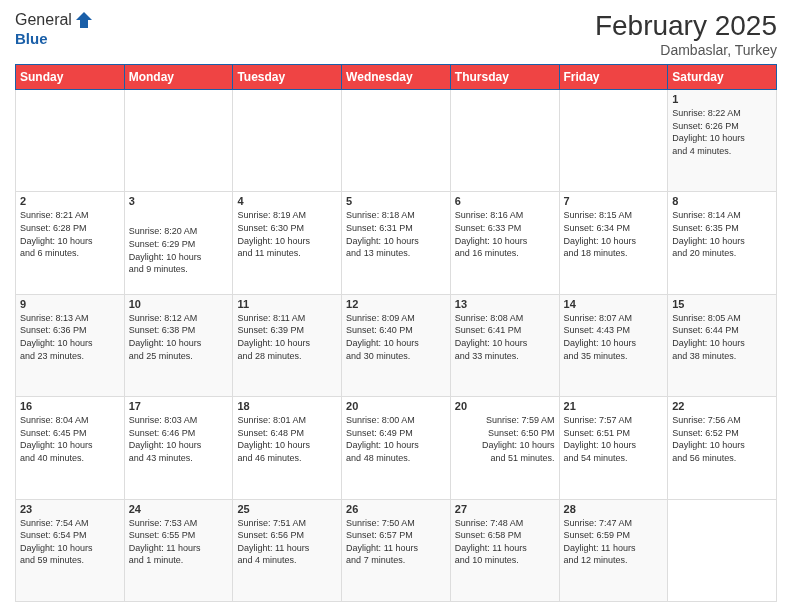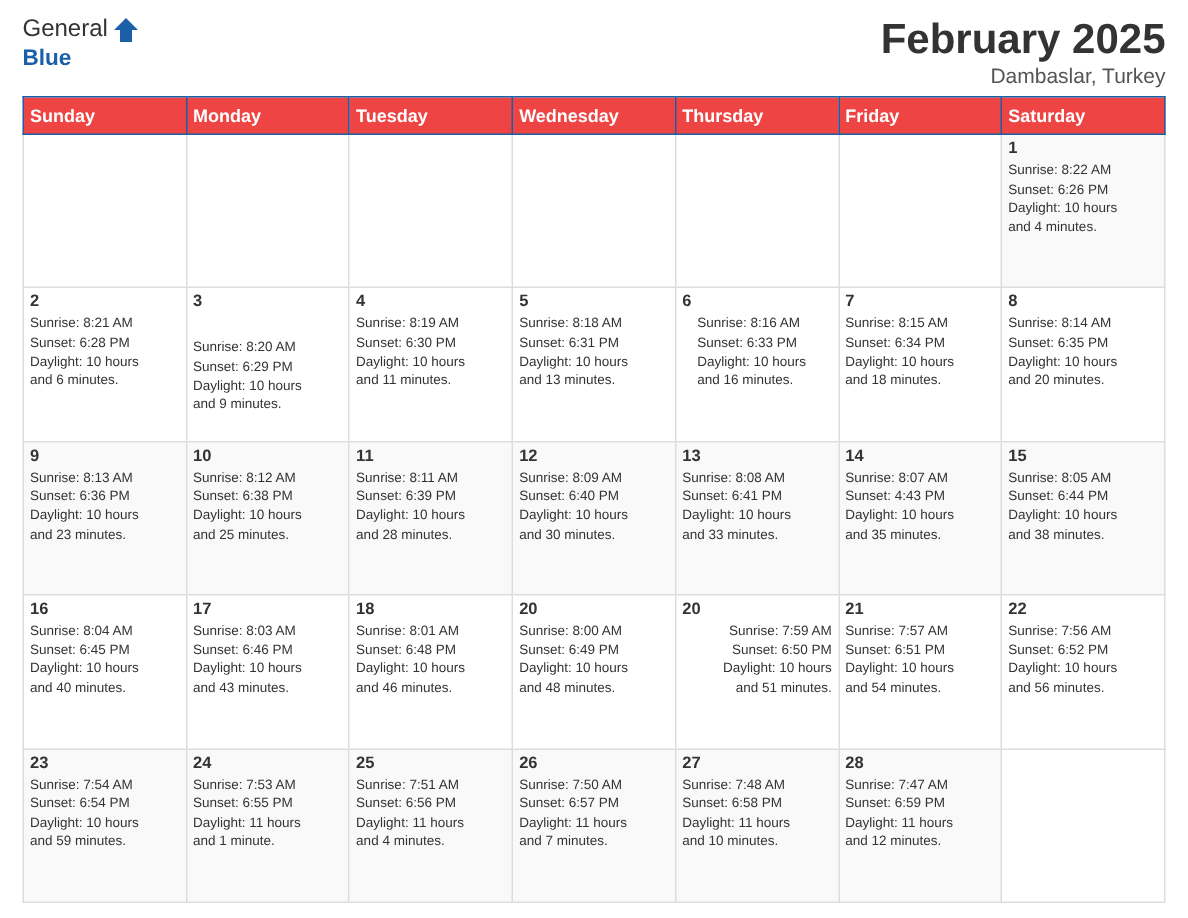"February 2025" .title-main { font-weight: bold -> normal }
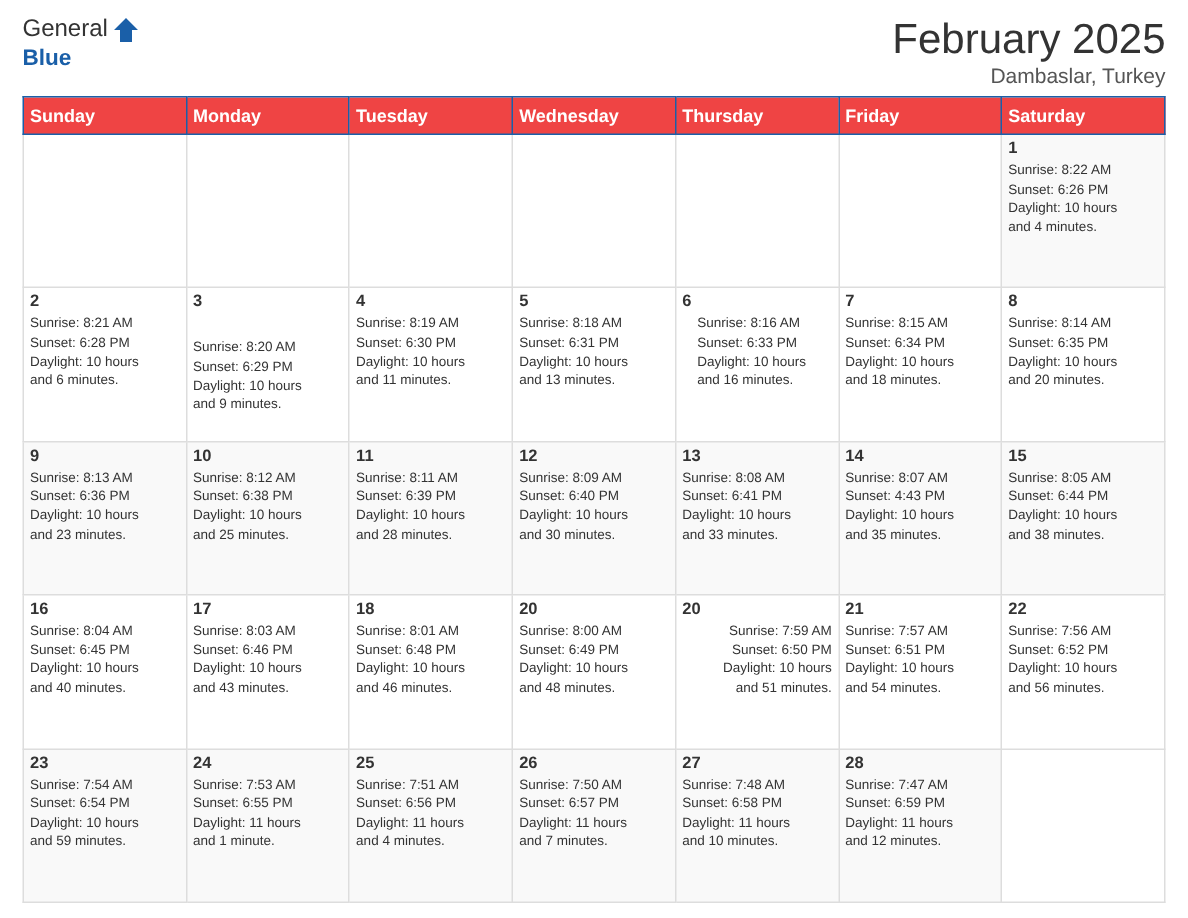"Sunrise: 8:16 AM" div.day-info { margin-left: 10px -> none }
